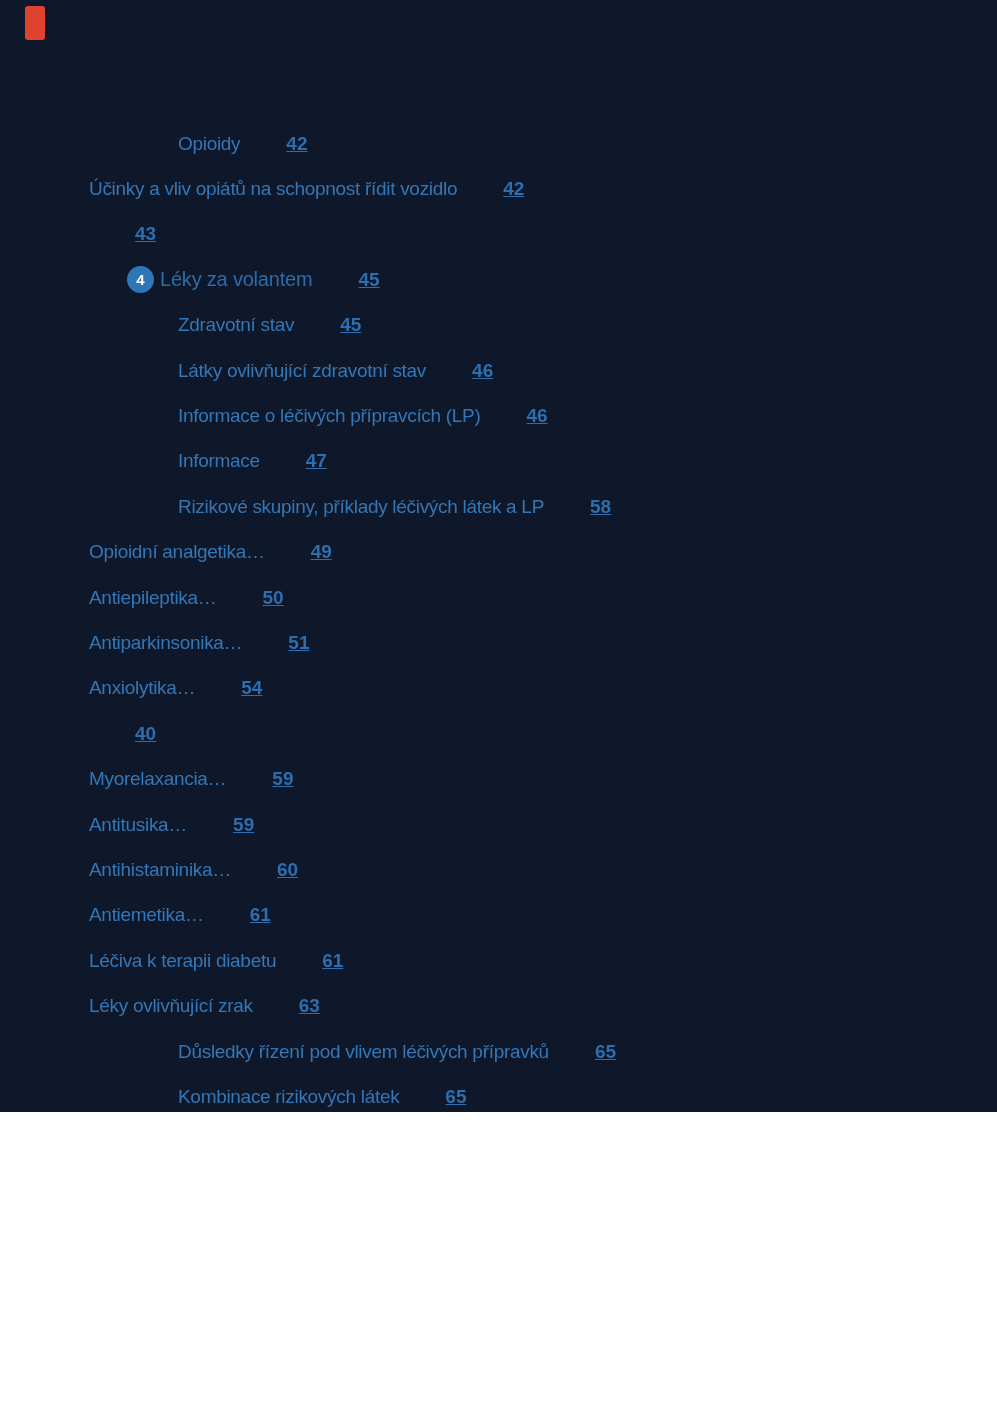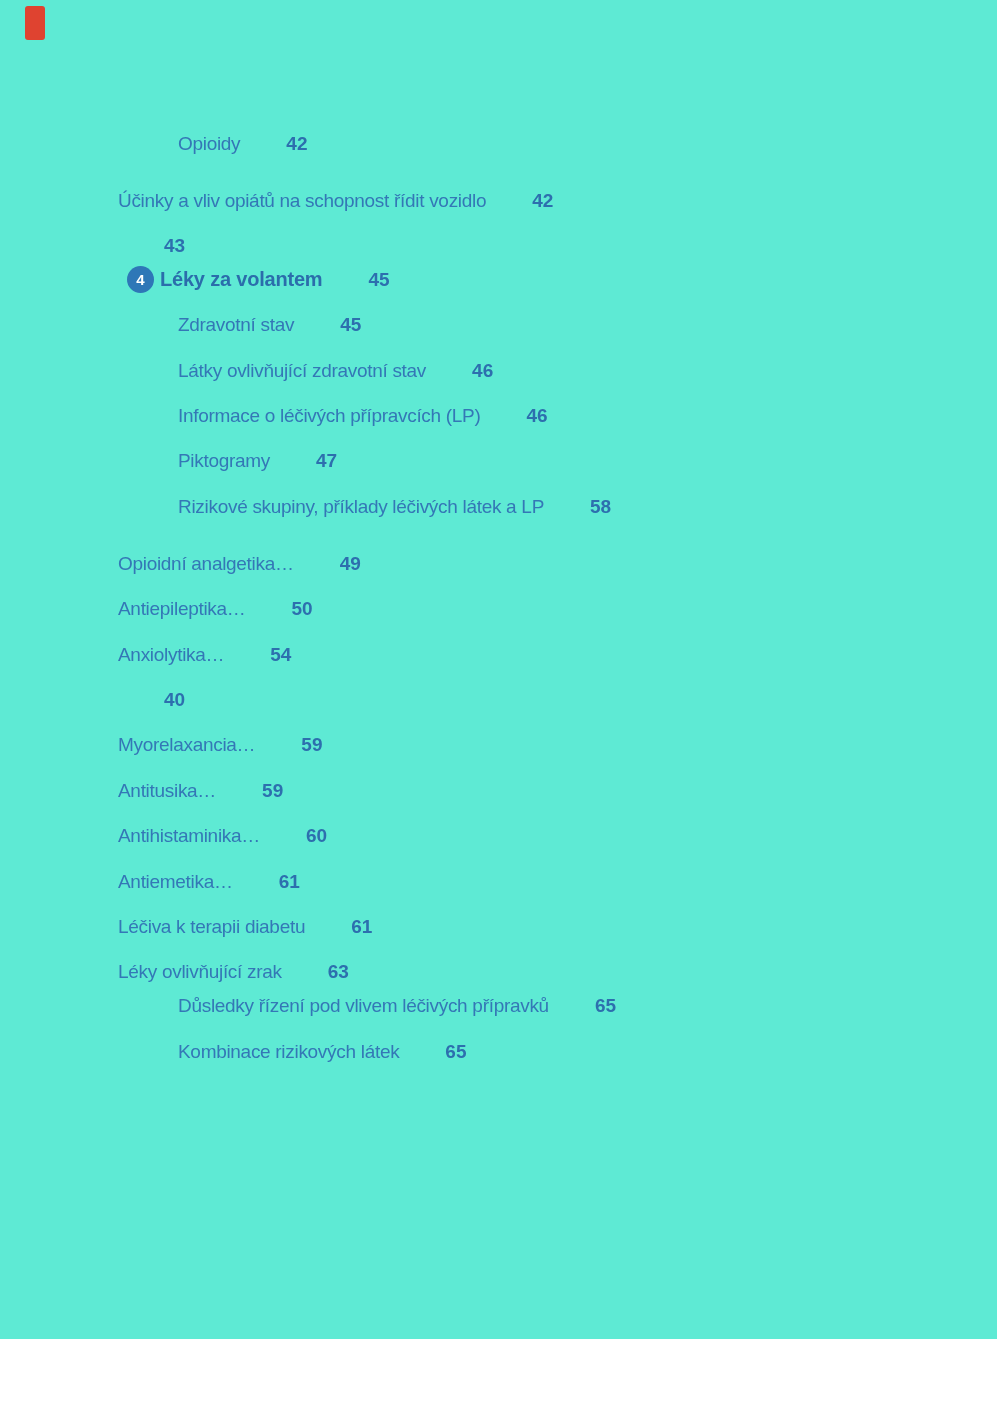"Opioidy" .page { background: #5eead4 -> #0f172a; height: 1339px -> 1112px }
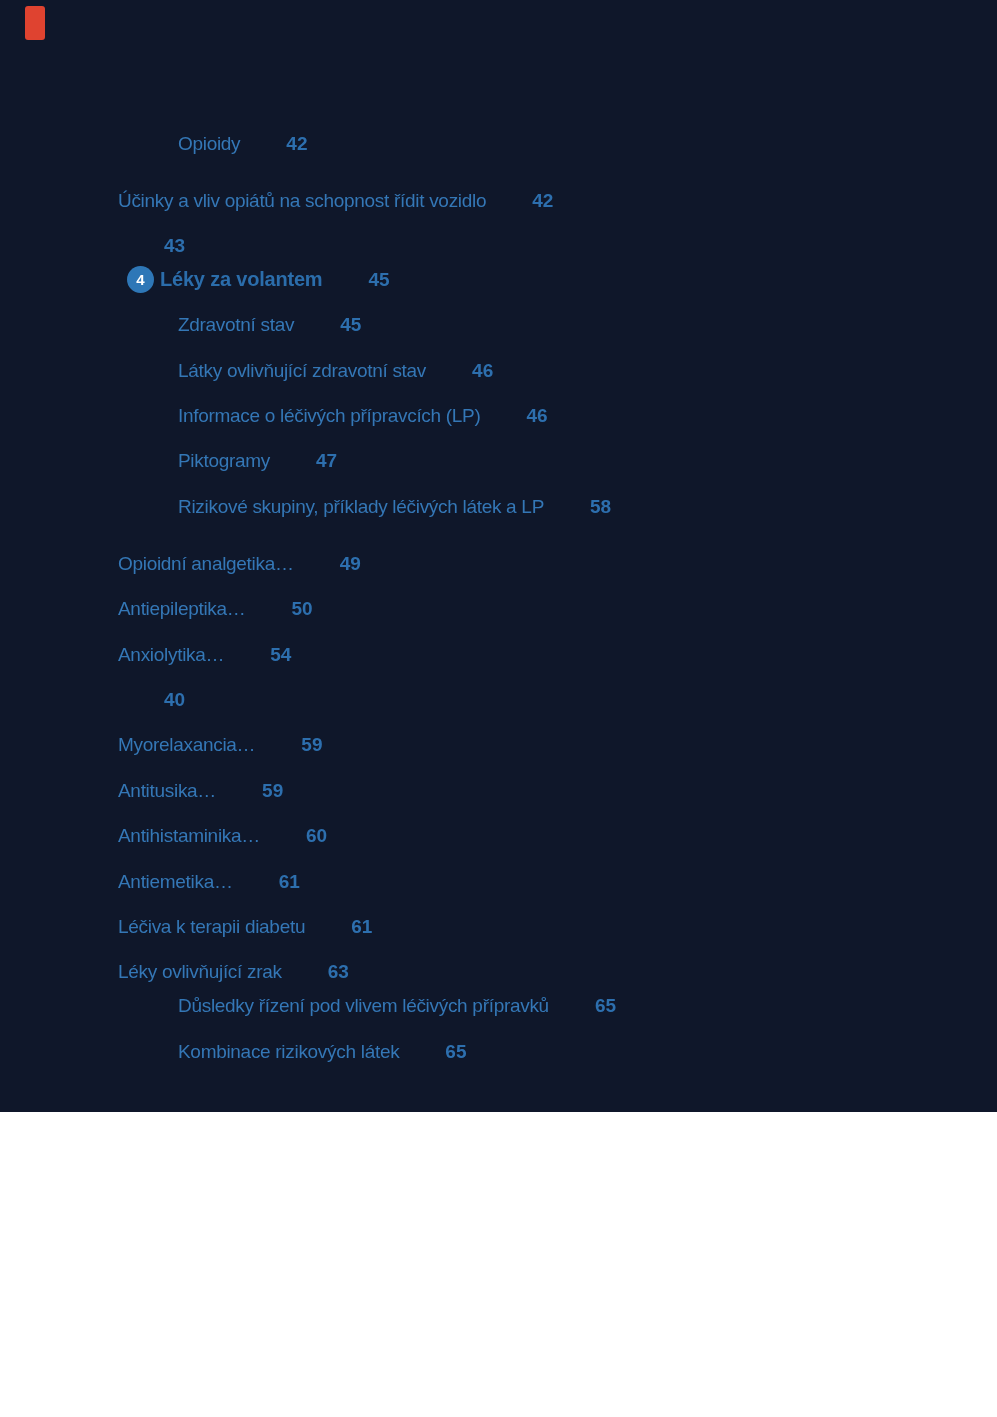"42" .page-number { text-decoration: none -> underline }
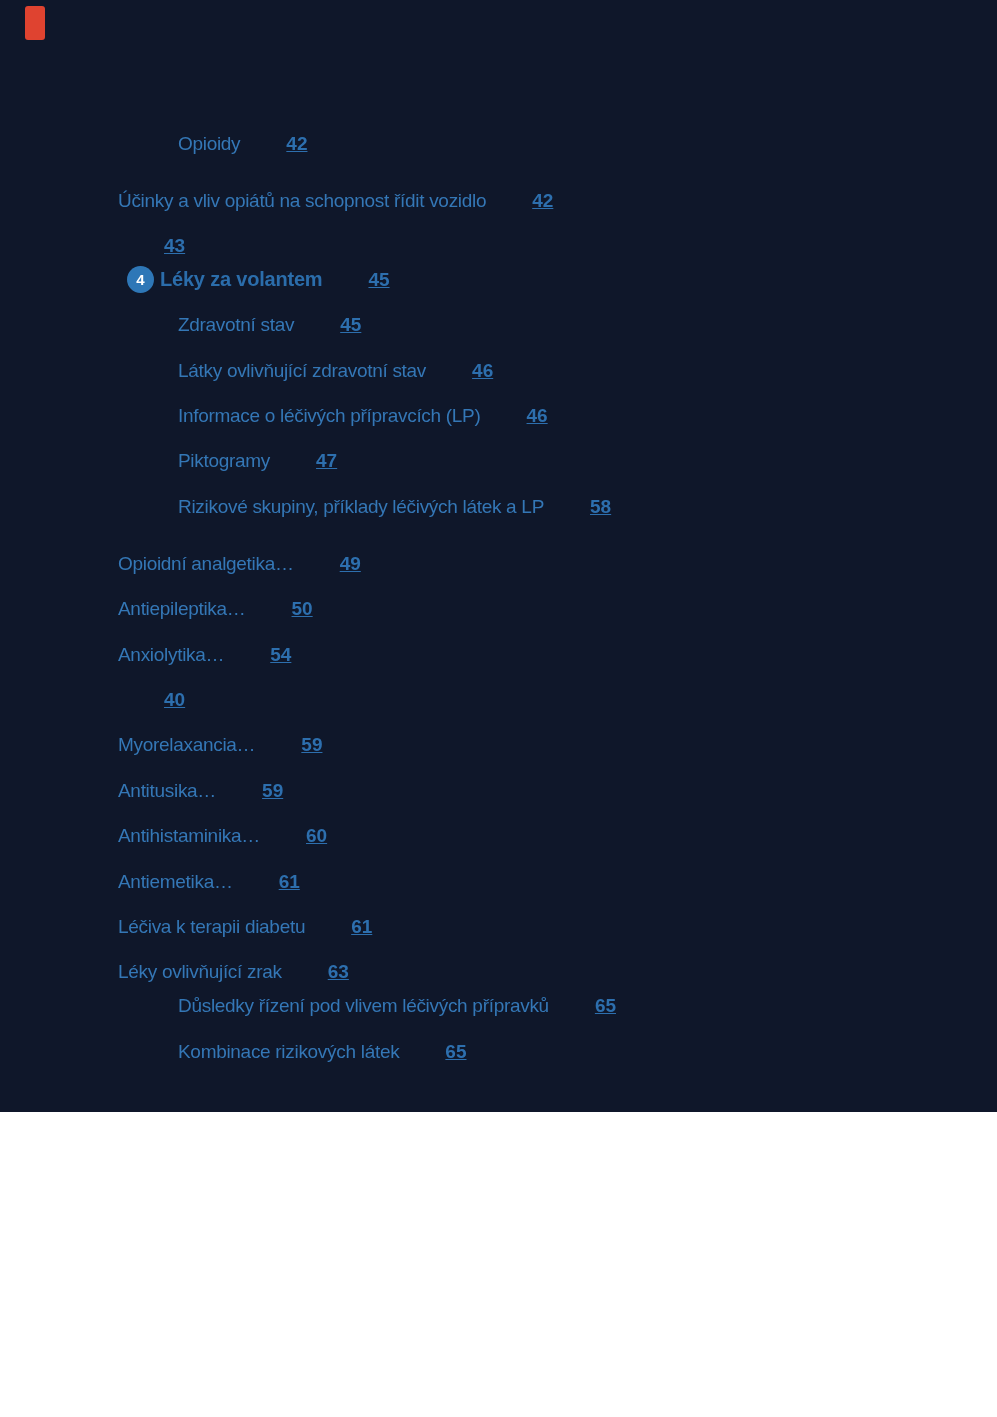"Účinky a vliv opiátů na" .lvl2 { align-items: flex-end -> none; padding-left: 118px -> 89px }
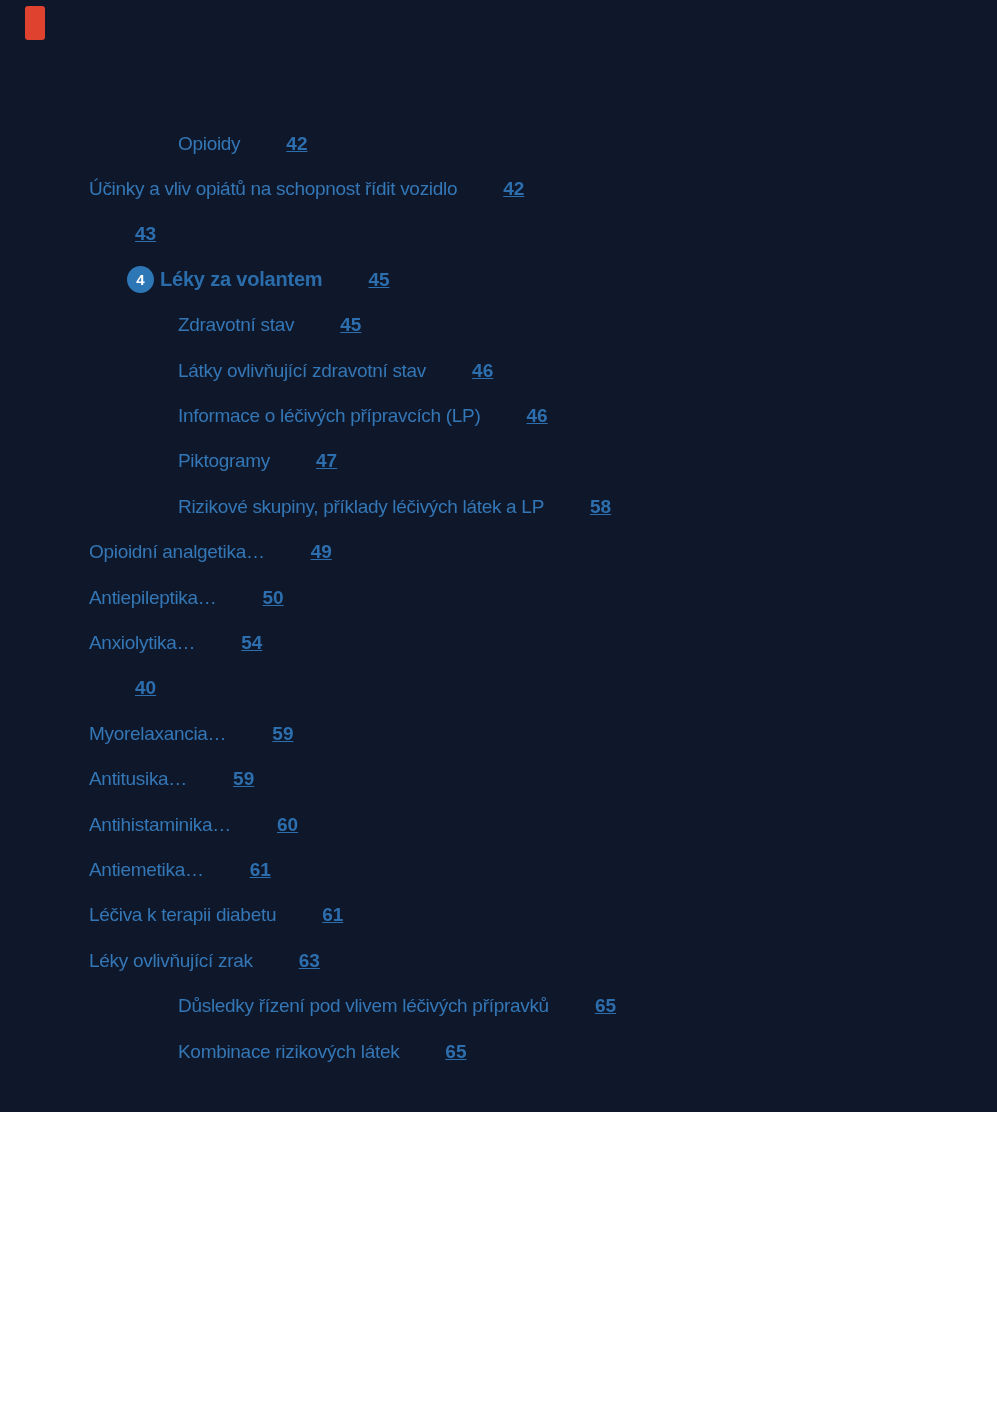"Léky za volantem" .lvl0 .entry-label { font-weight: 700 -> 400 }
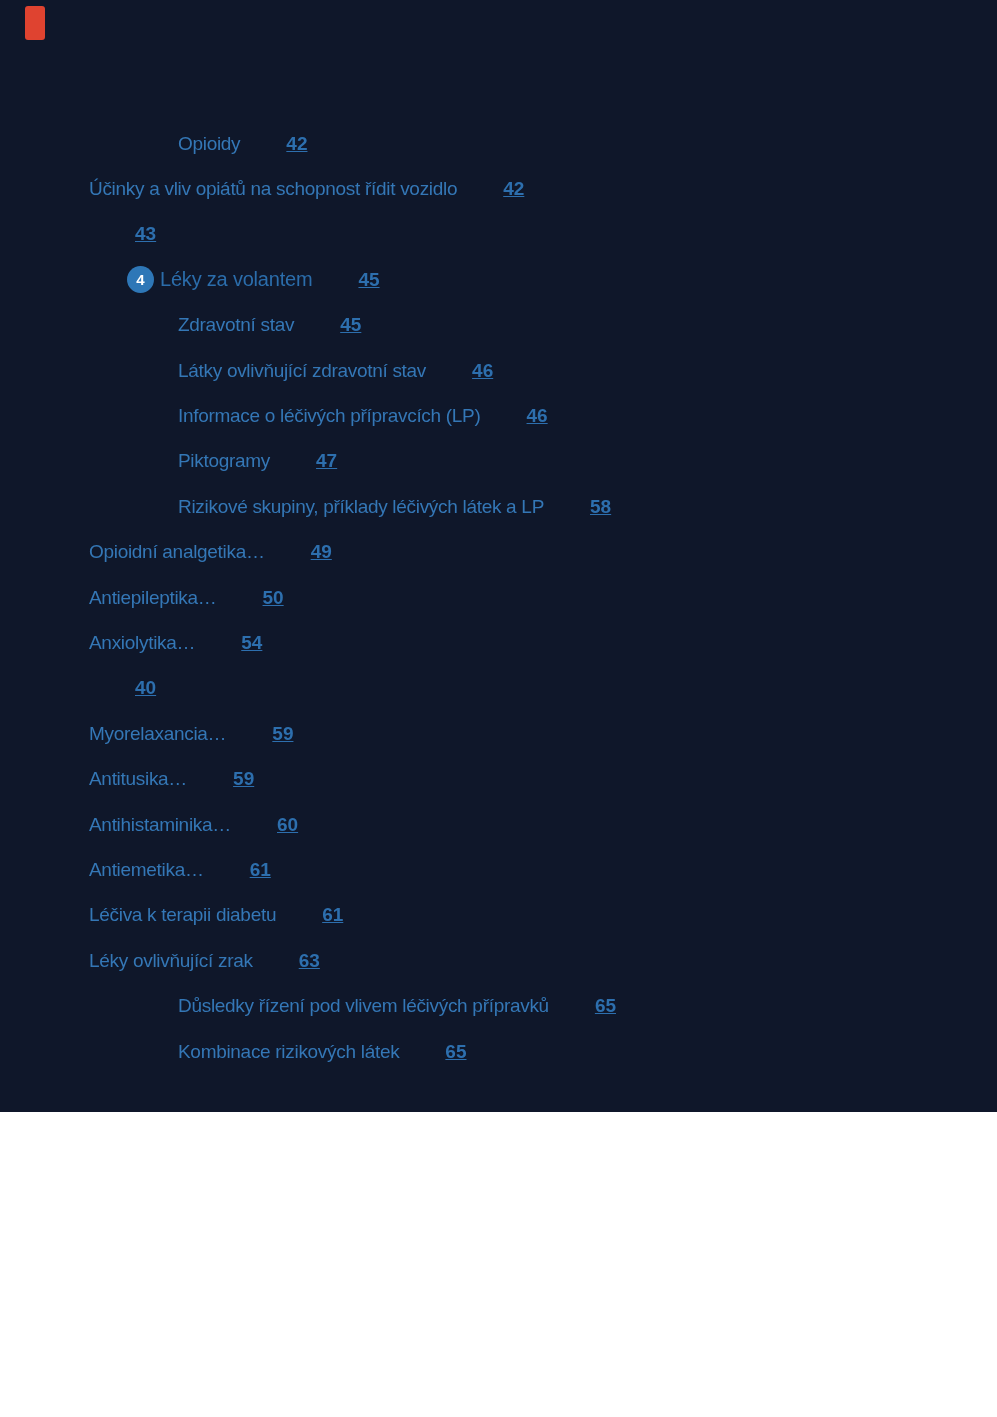"Piktogramy" span.entry-label { text: Piktogramy -> Informace }
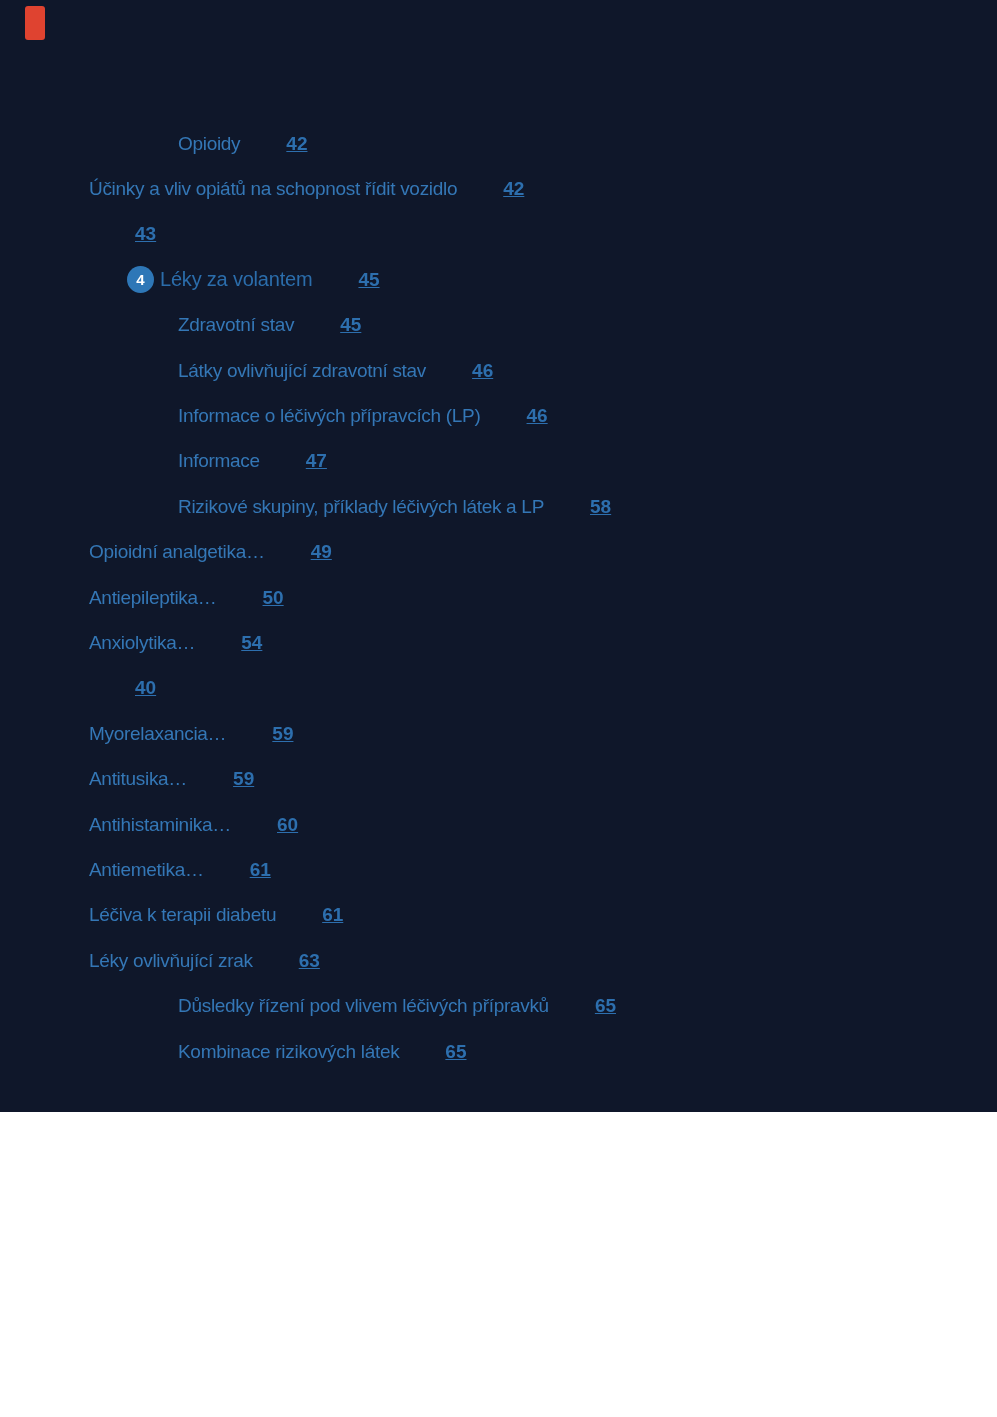"Antiparkinsonika…" div.toc-row { html: none -> <div> <span>Antiparkinsonika…</span> <span>51</span> </div> }
